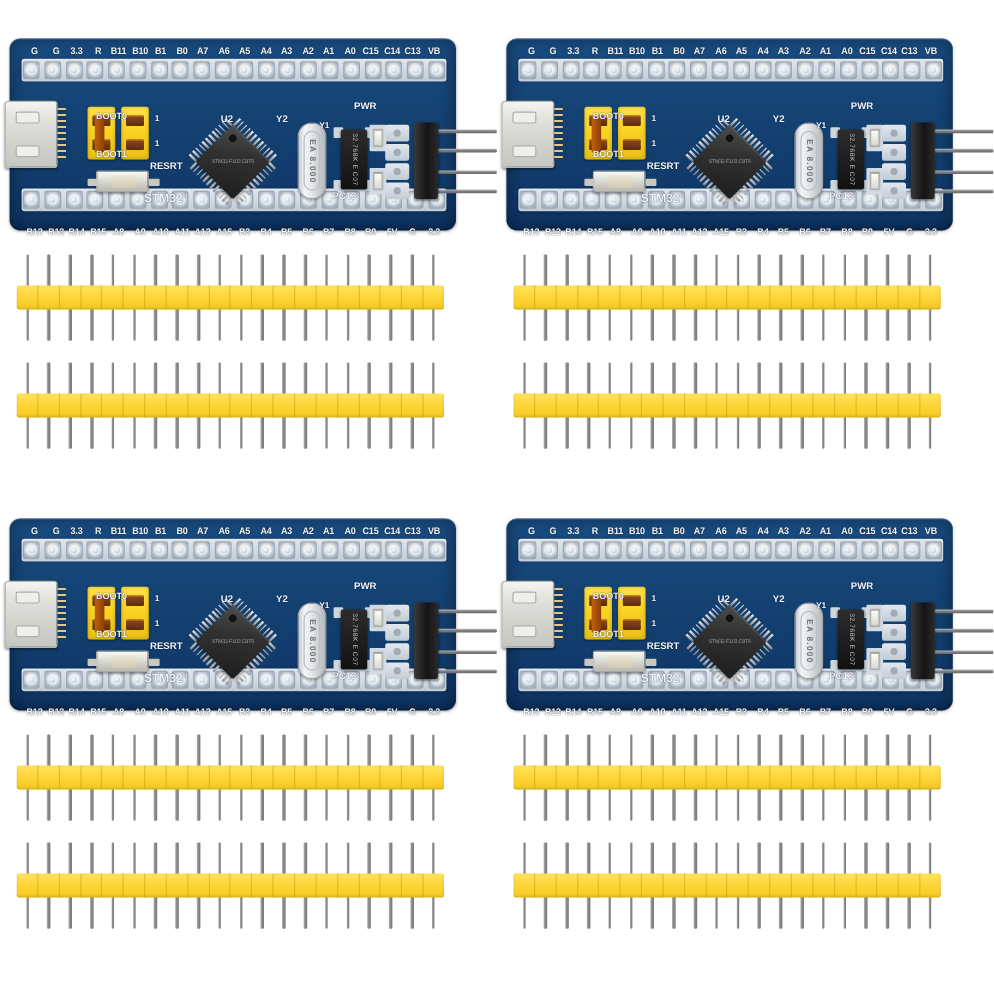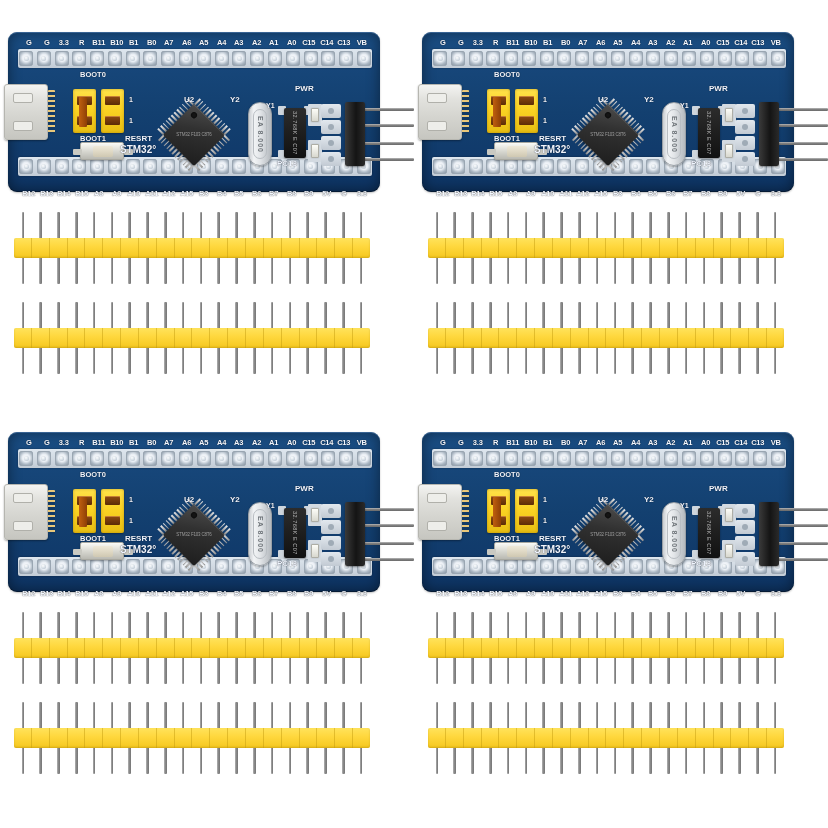"BOOT0" .s-boot0 { top: 38px -> 60px }
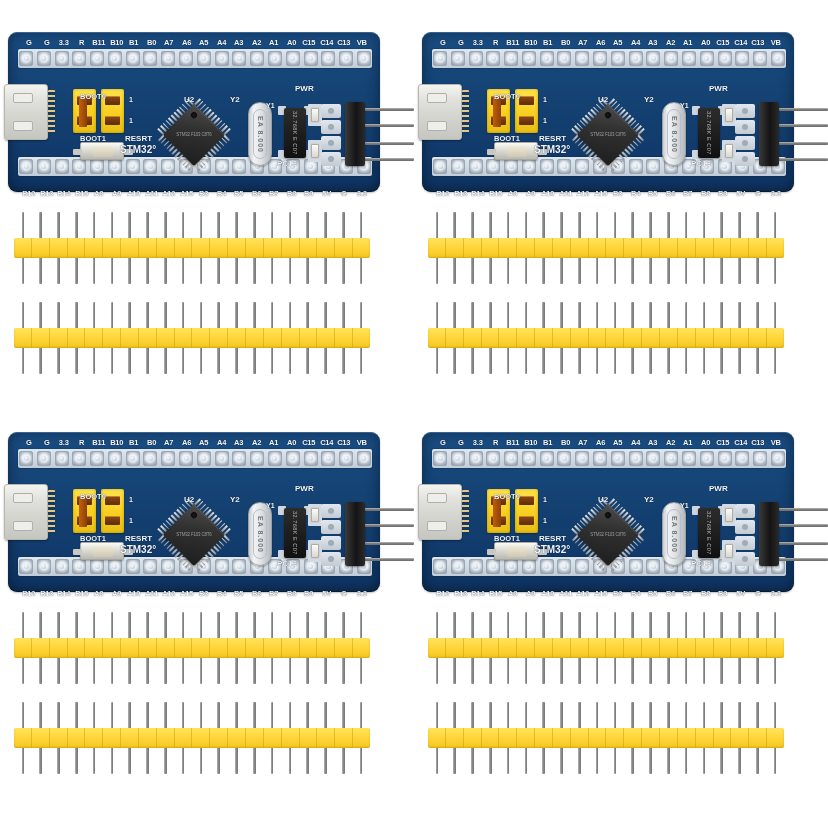"BOOT1" .s-boot1 { top: 102px -> 92px }
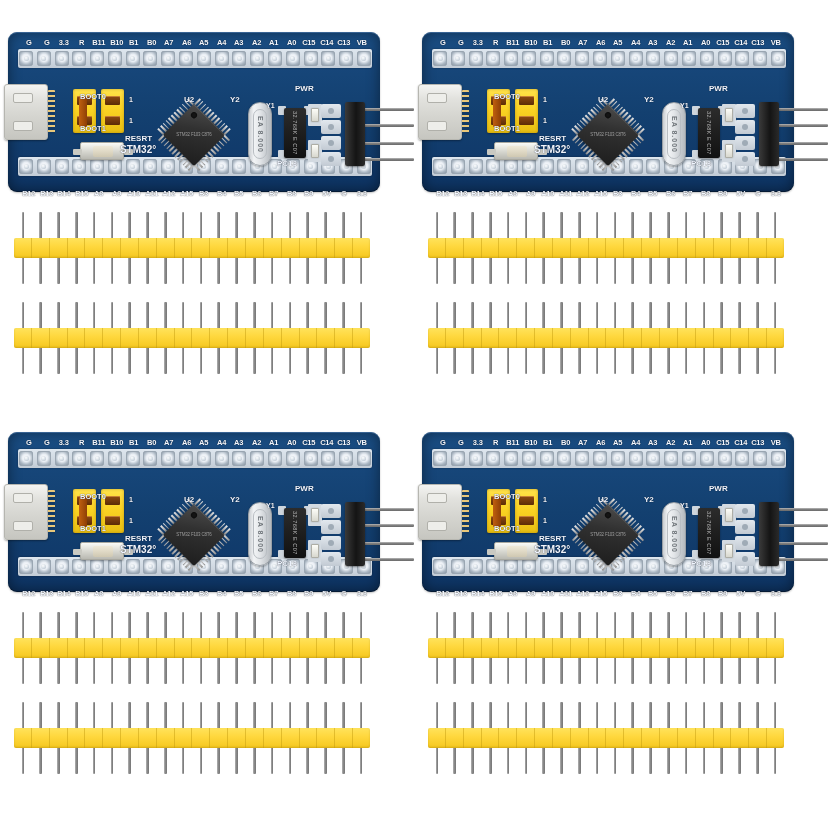"STM32°" .s-stm32 { top: 112px -> 128px }
